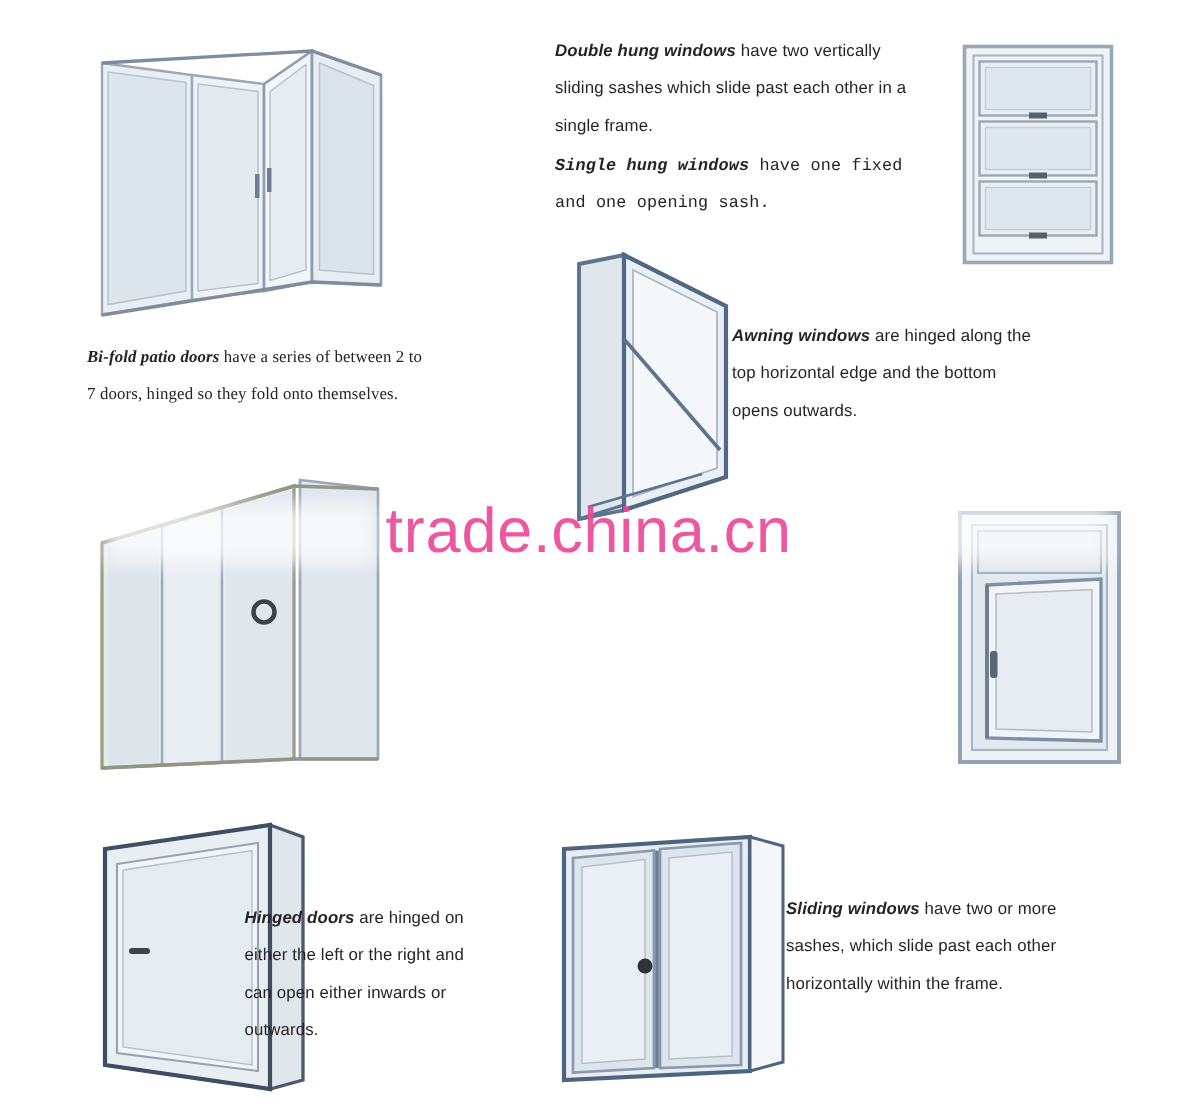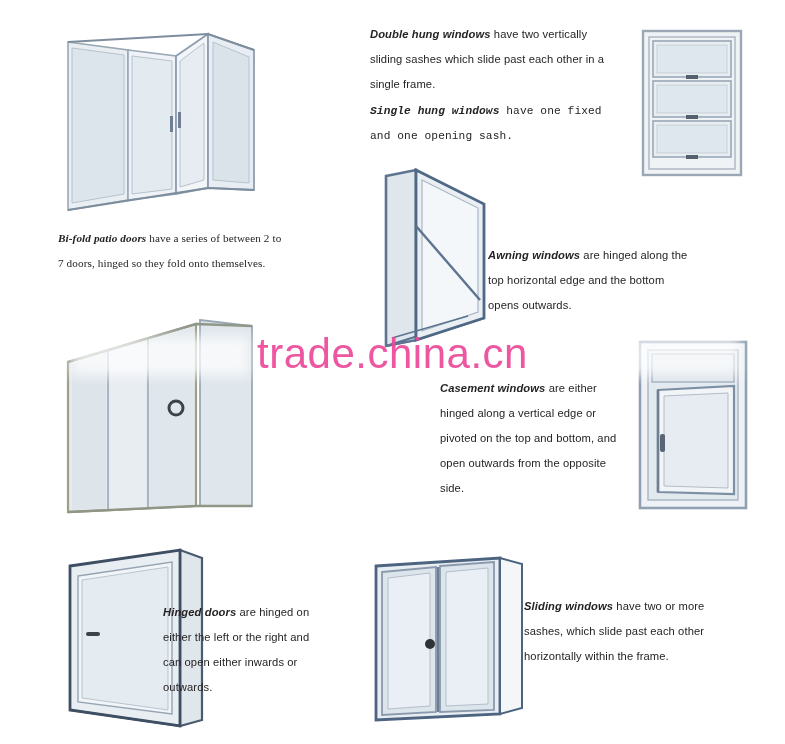"Awning windows are hinged along" div.cap { margin-top: 31px -> none }
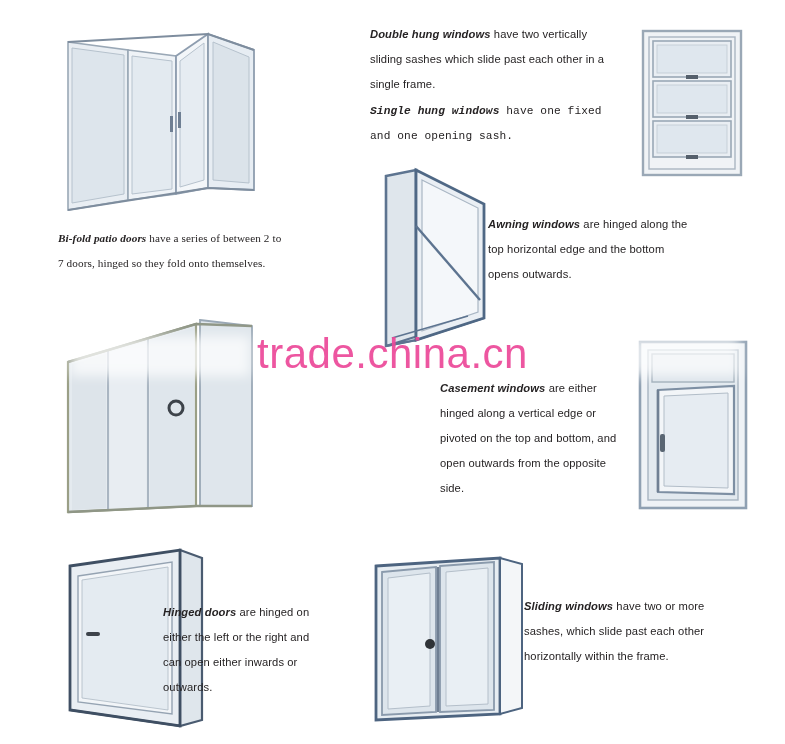"Casement windows are either hinged" div.cap { html: <div> <span>Casement windows</span><span> are either hinged along a vertical edge or pivoted on the top and bottom, and open outwards from the opposite side.</span> </div> -> none }
